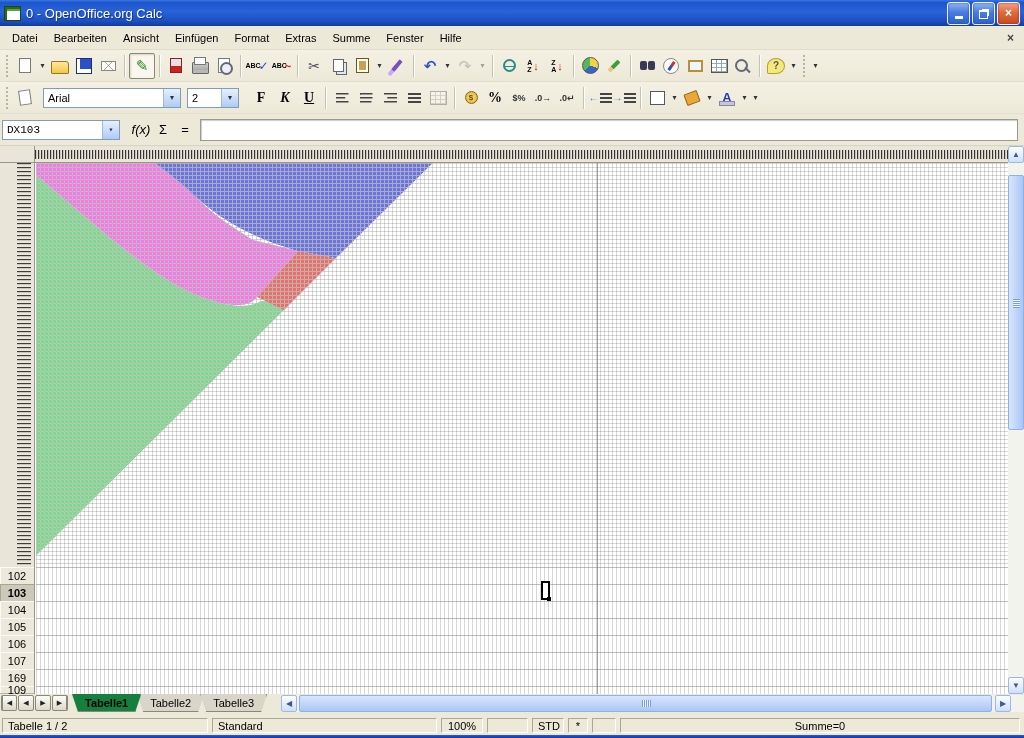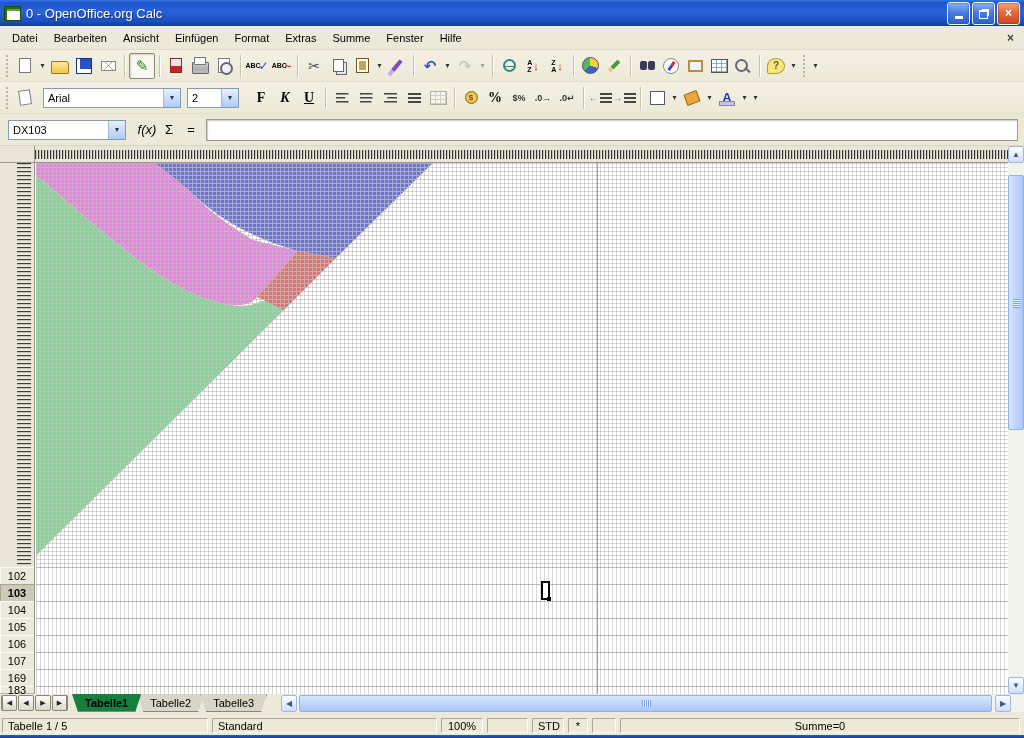"DX103" .namebox { font-family: none -> Liberation Mono, monospace; margin-left: 8px -> 2px }
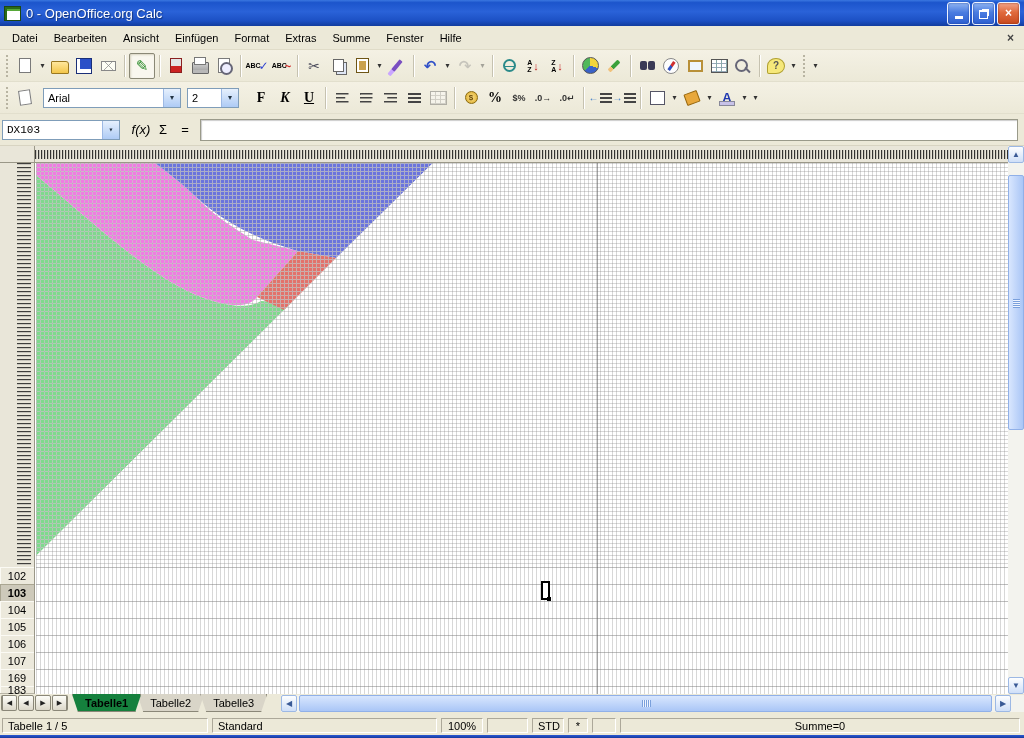"183" div.a { text: 183 -> 109 }
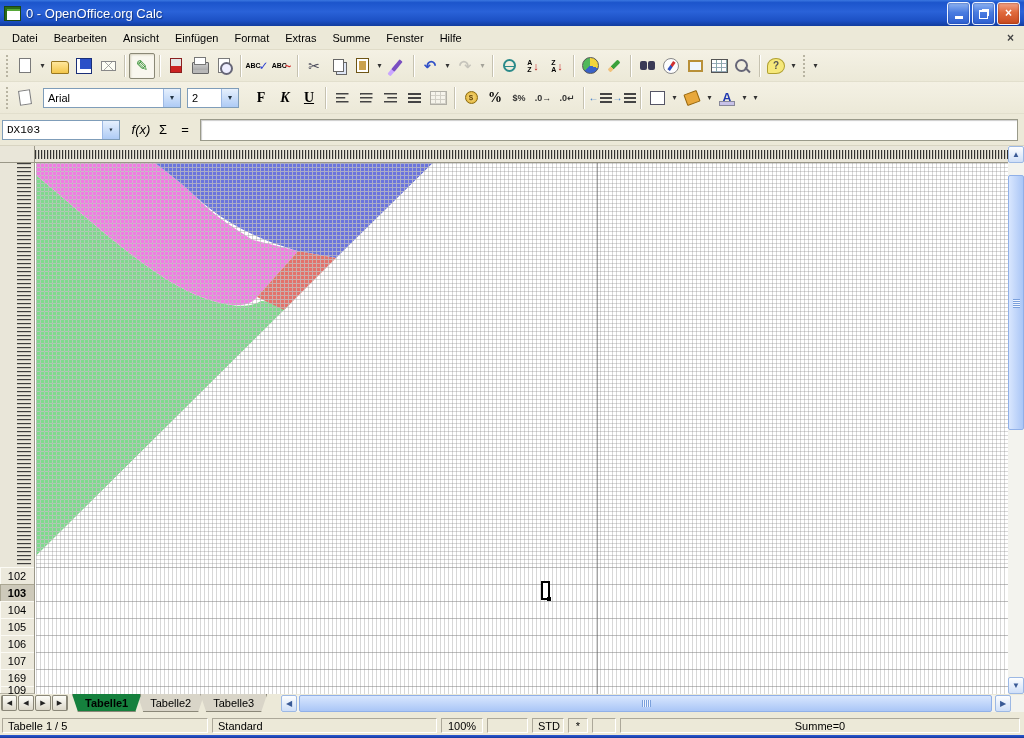"Tabelle 1 / 5" span.sf { text: 5 -> 2 }
